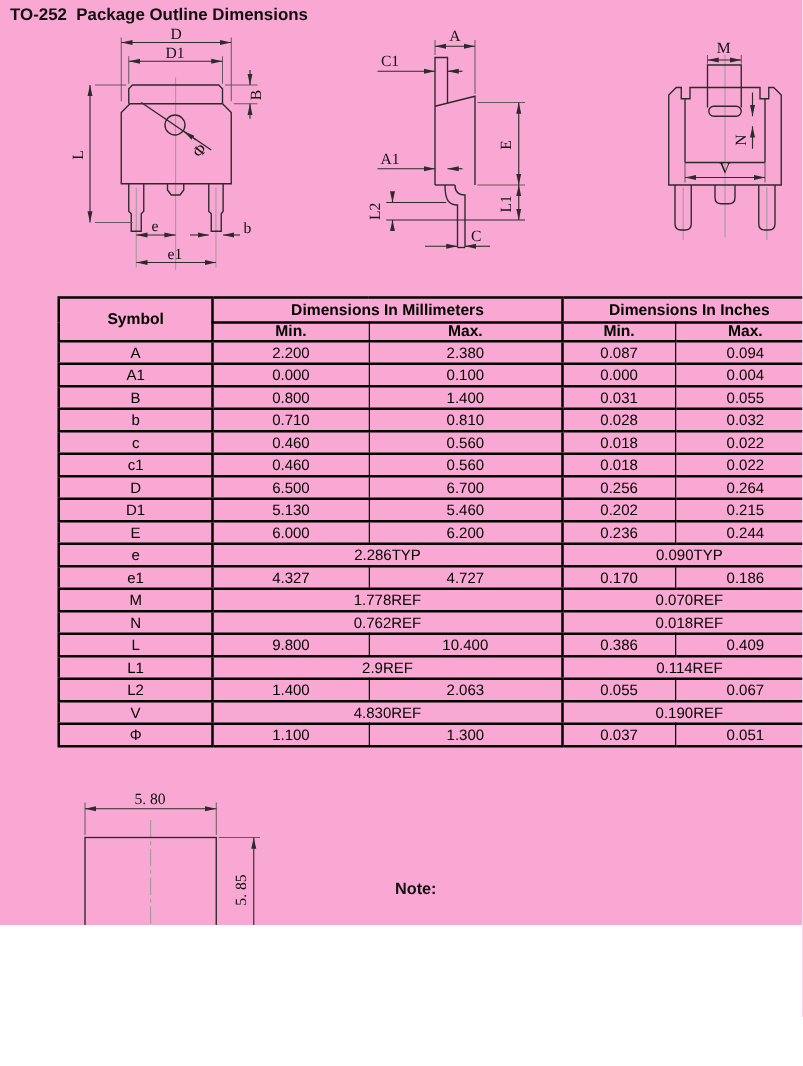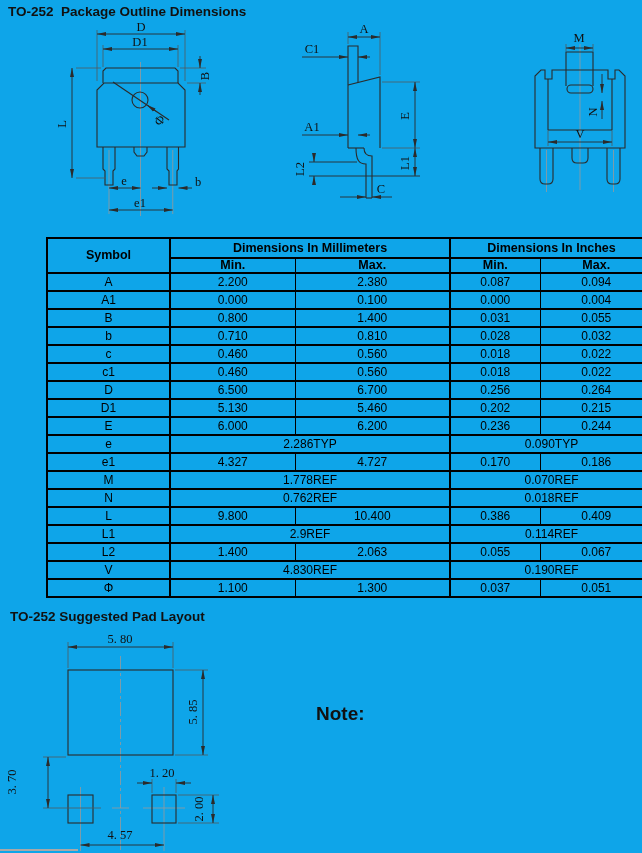"TO-252 Package Outline Dimensions" #page { background: #0ea5e9 -> #f9a8d4; height: 853px -> 740px }
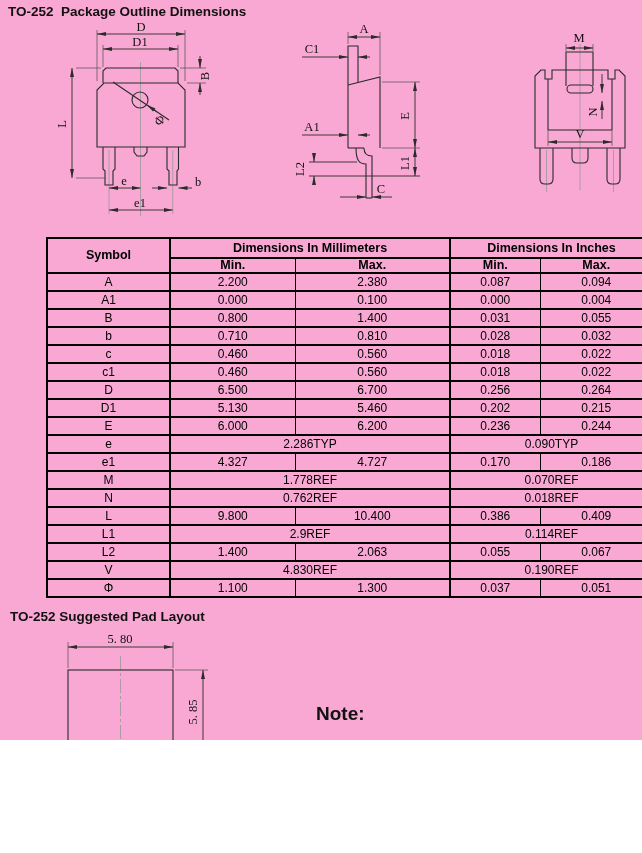"TO-252 Suggested Pad Layout" div.sec-title { html: <div>TO-252 Suggested Pad Layout</div> -> none }
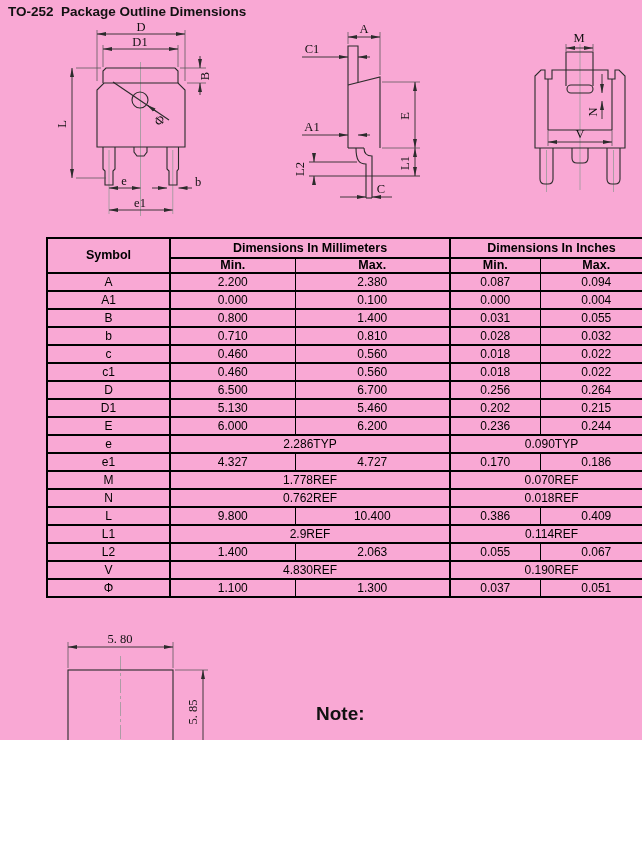"Note:" #note-heading { font-size: 19px -> 13px }
